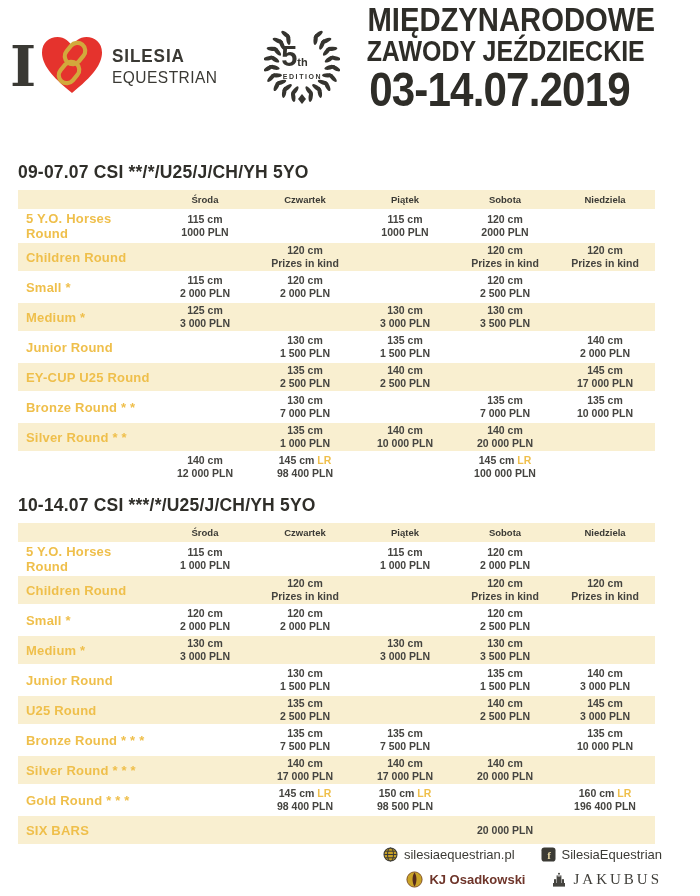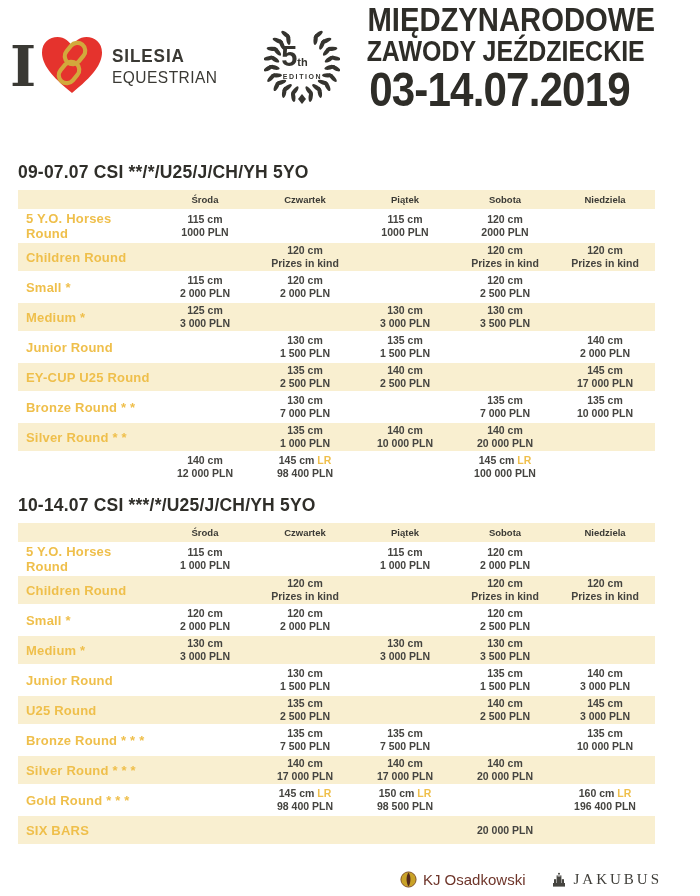"silesiaequestrian.pl" div.fline { html: none -> <div> <span> <svg> <circle></circle> <ellipse></ellipse> <line></line> <line></line> <line></line> </svg> </span> <span>silesiaequestrian.pl</span> <span></span> <span> <svg> <rect></rect> <text>f</text> </svg> </span> <span>SilesiaEquestrian</span> </div> }
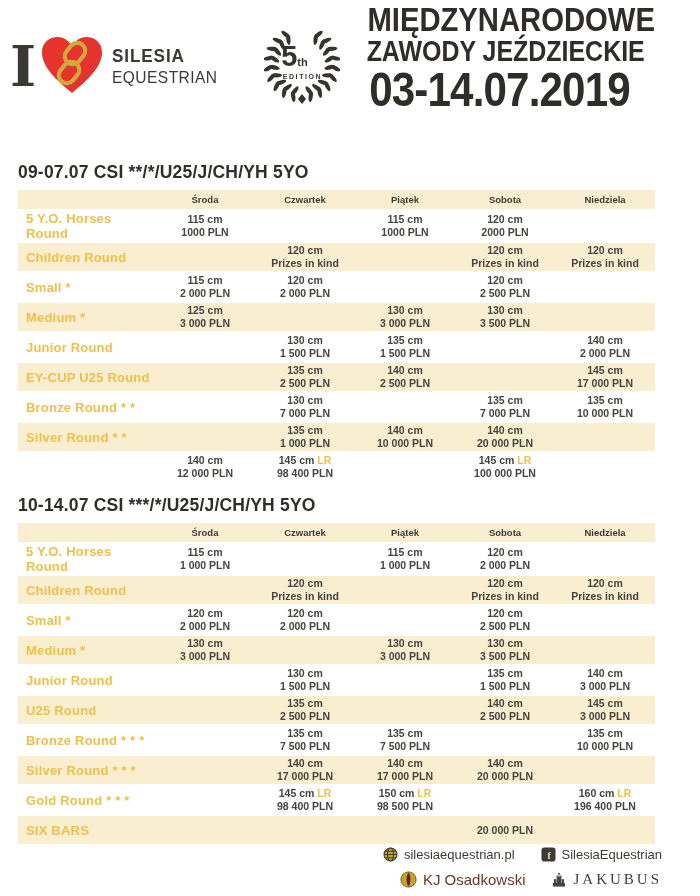"KJ Osadkowski" .fkj { font-size: 15px -> 13px; font-weight: normal -> bold }
